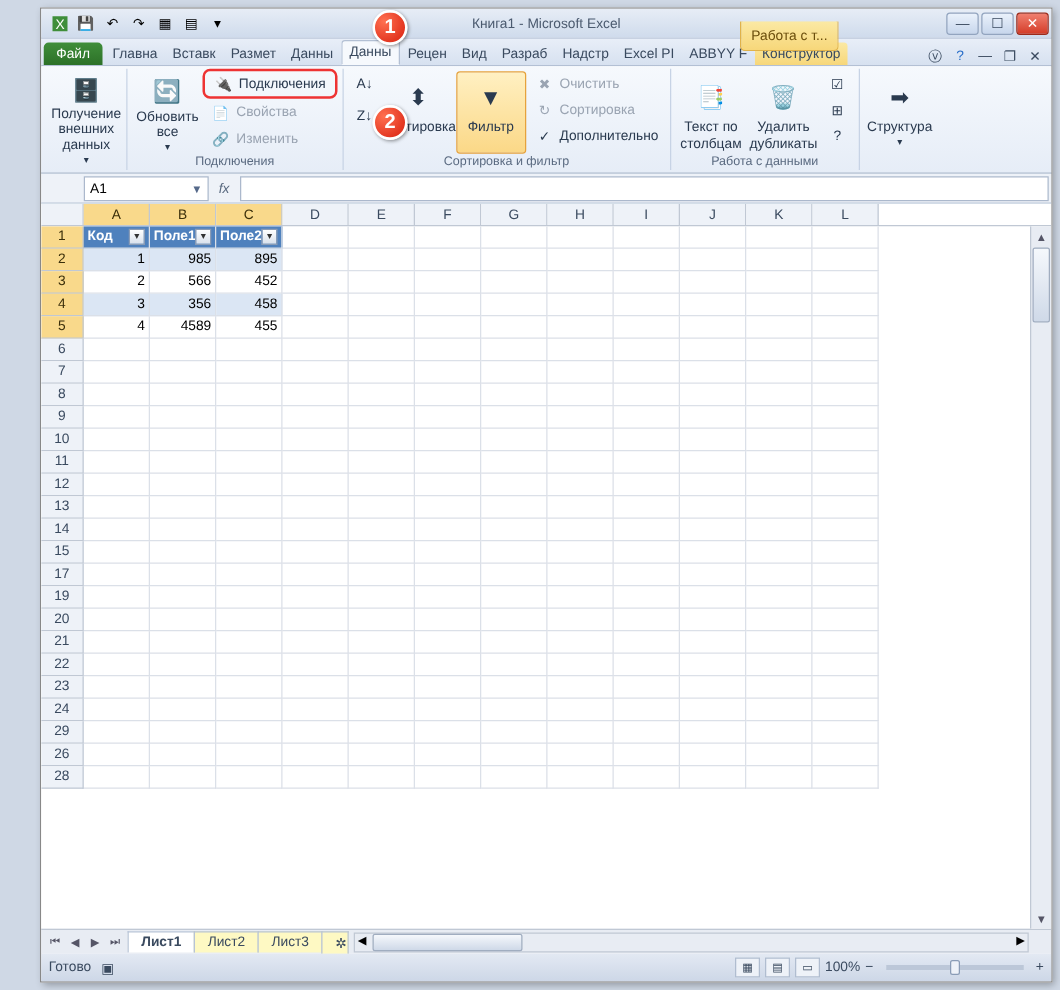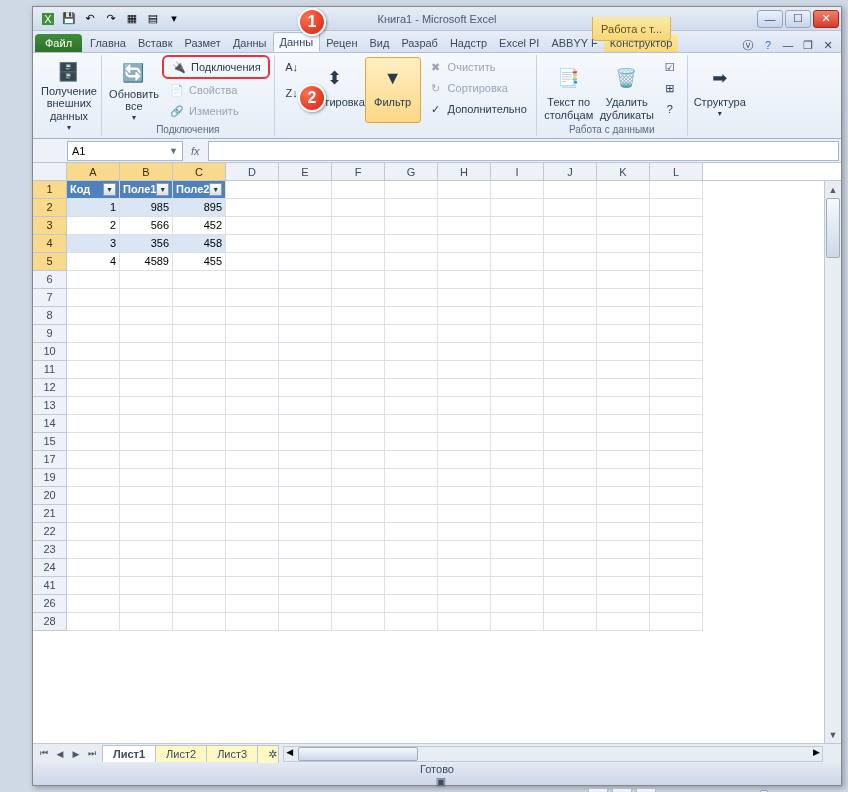"Сортировка и фильтр" div.group-label { html: none -> <div>Сортировка и фильтр</div> }
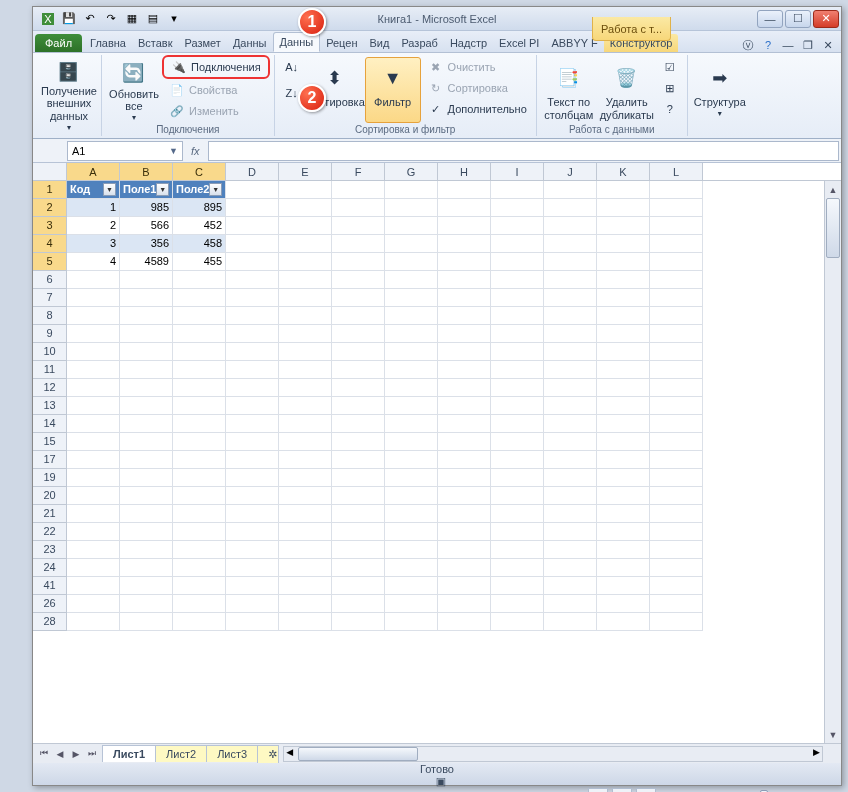"A1" .name-box { width: 116px -> 100px }
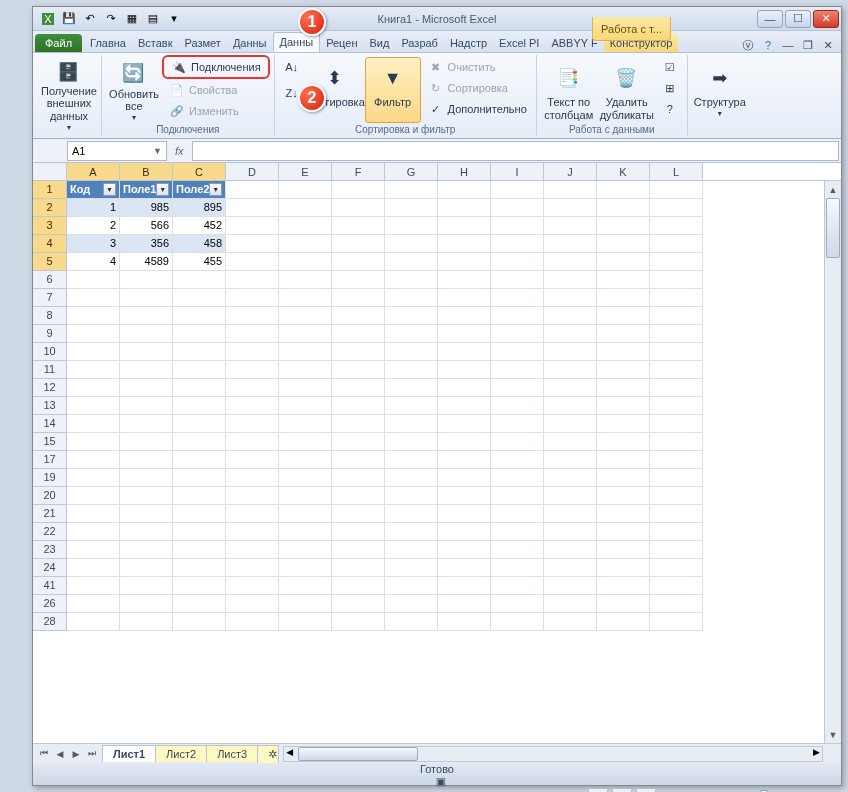"41" div.rowh { text: 41 -> 29 }
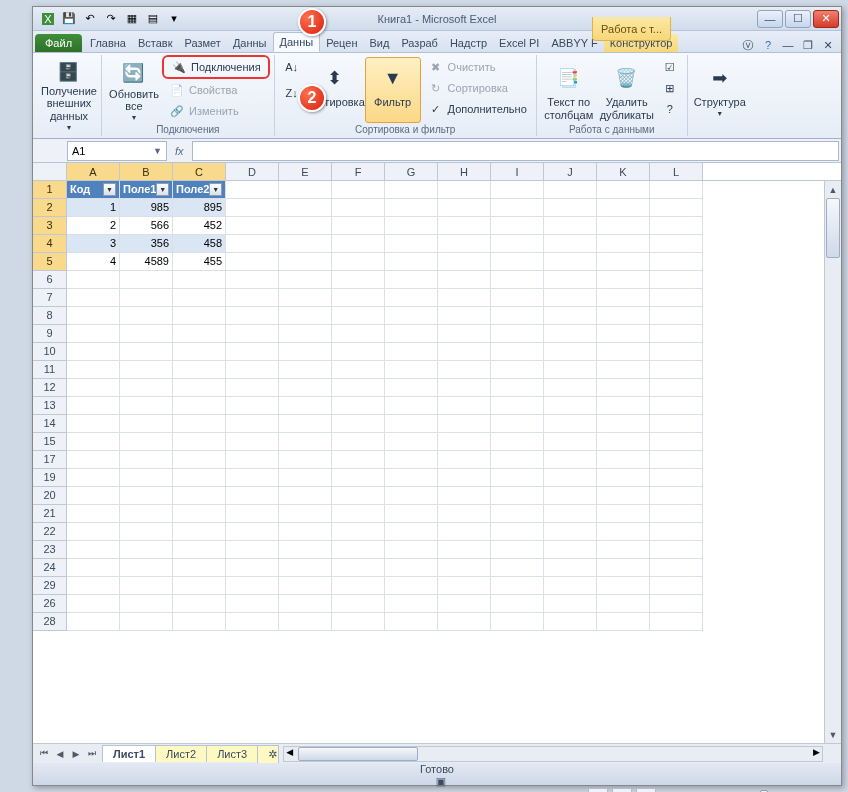"Готово" .statusbar { flex-direction: column -> none }
